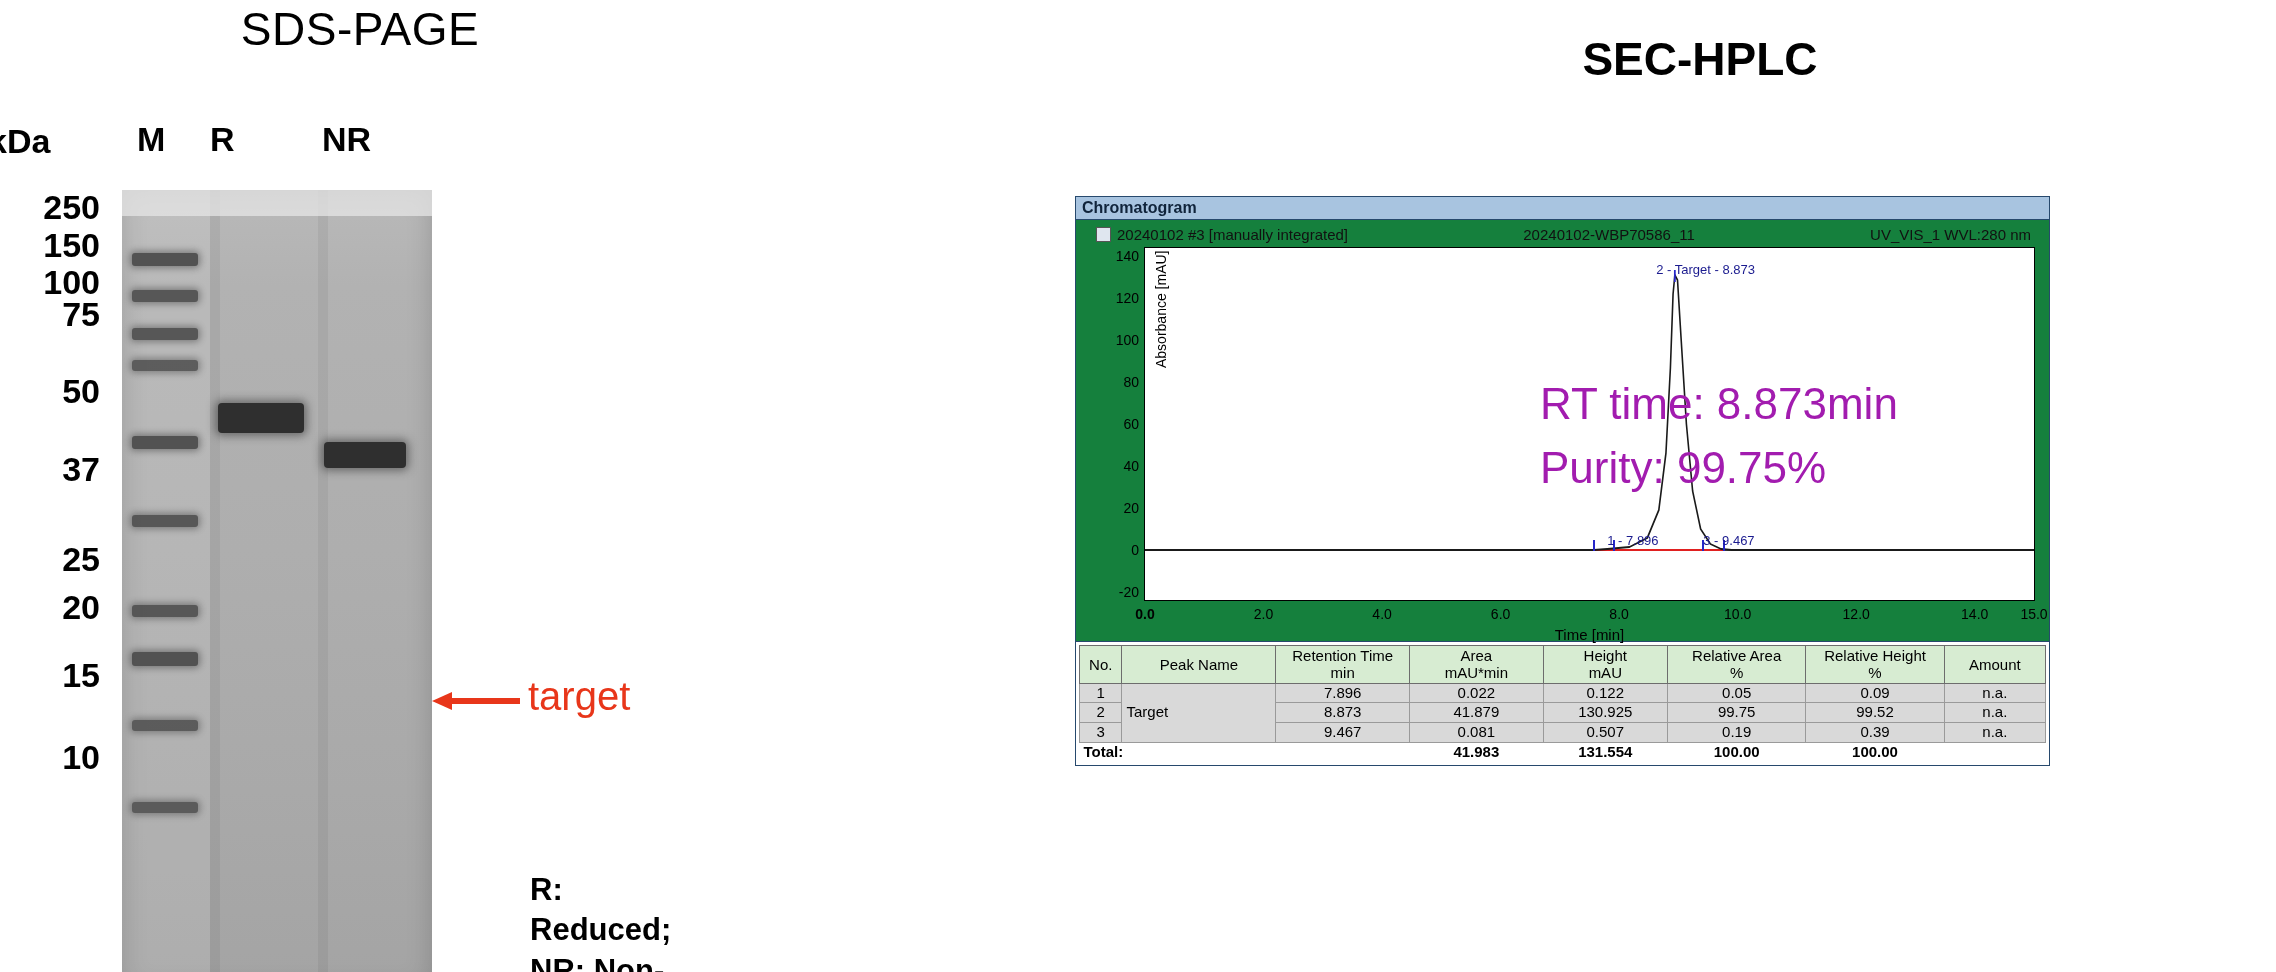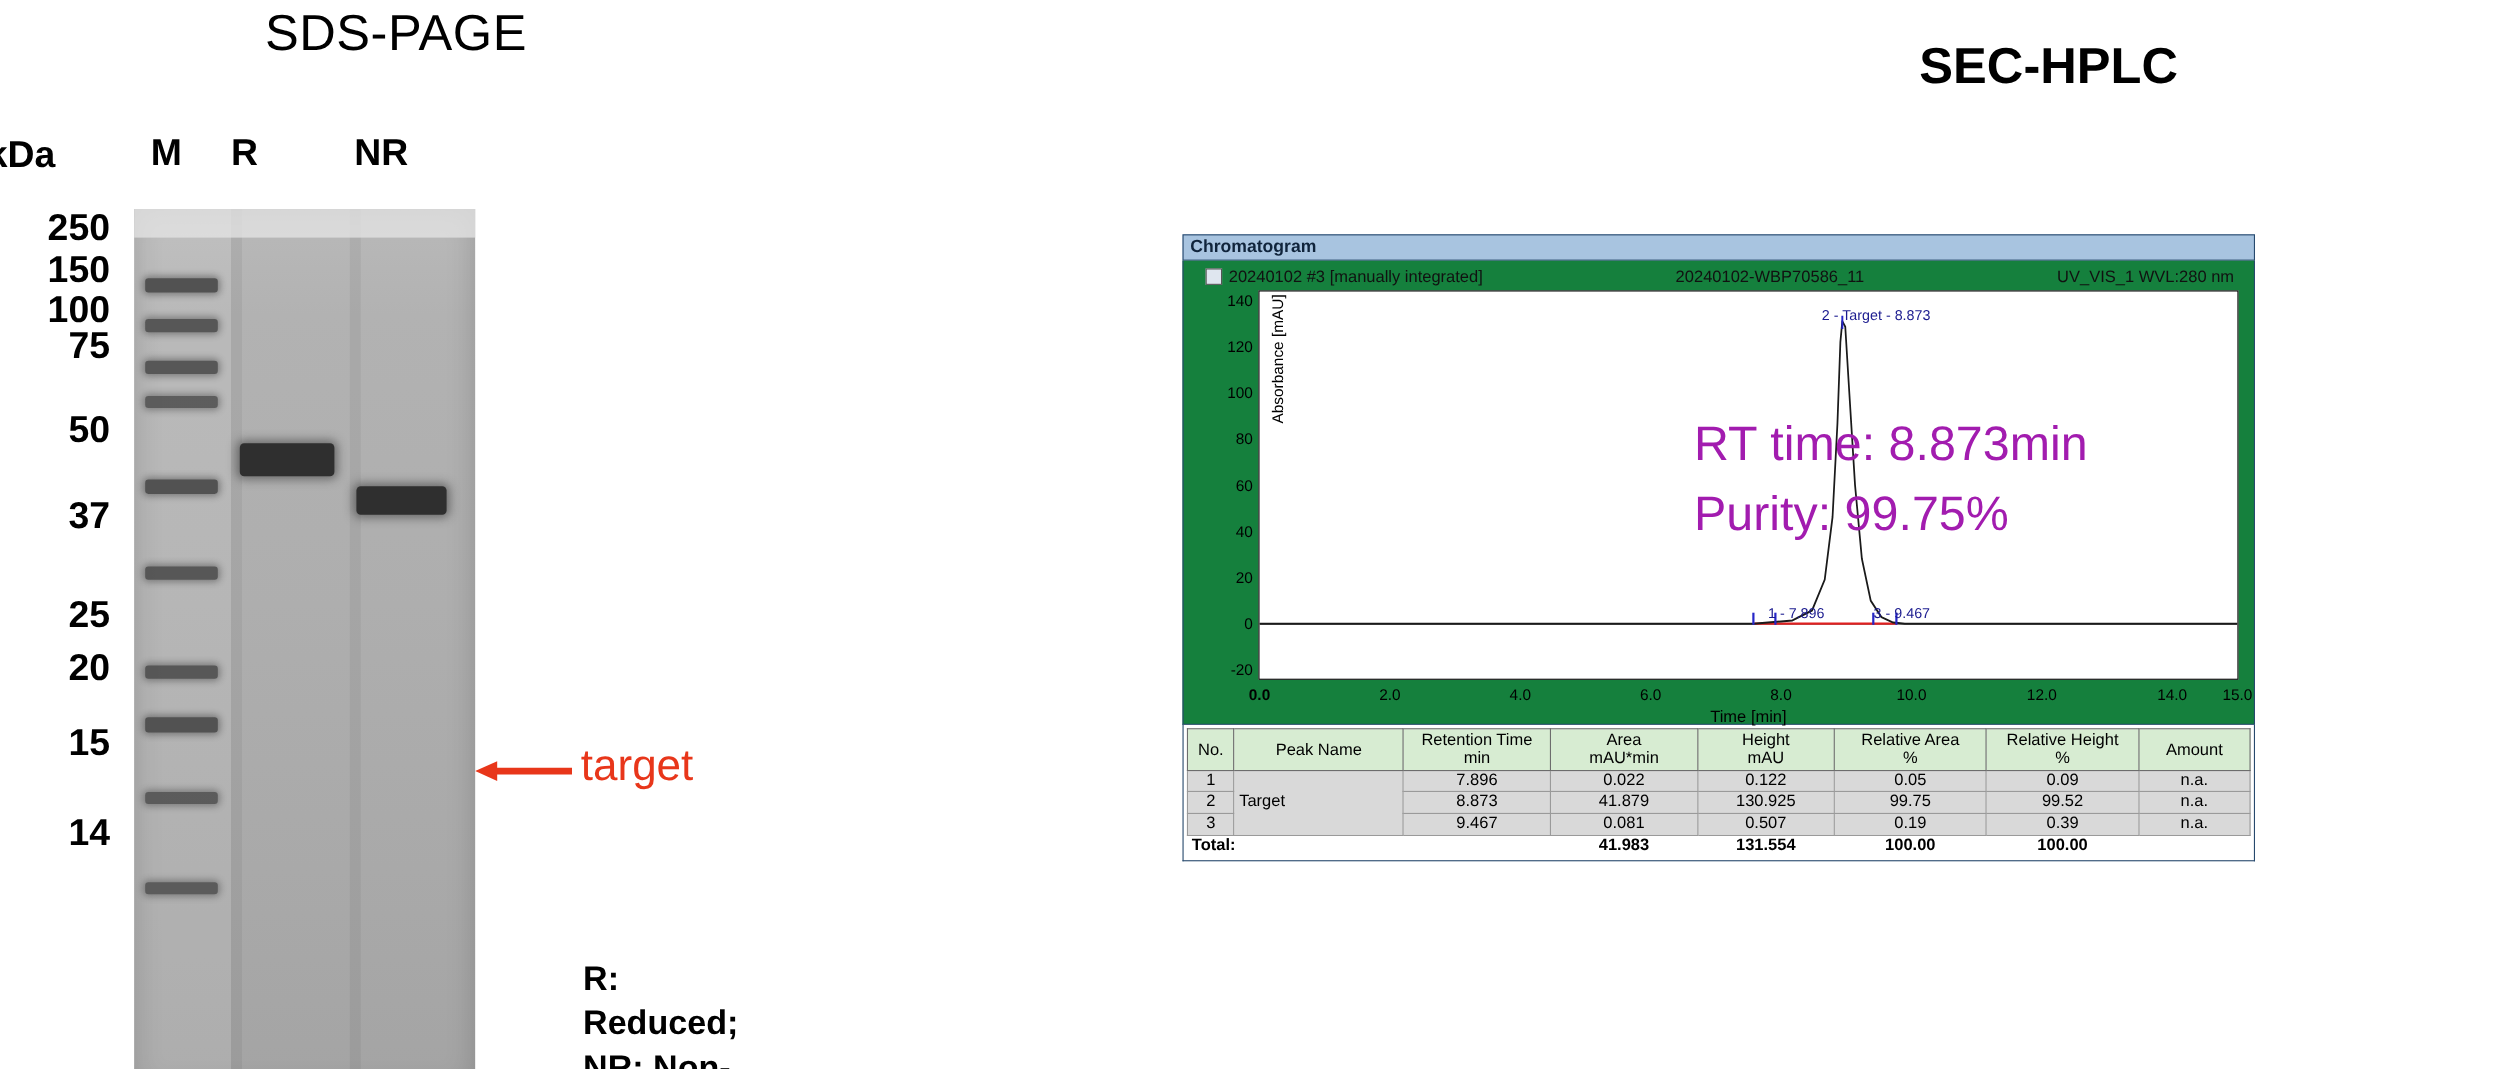"SEC-HPLC" #sec-title { text-align: right -> center }
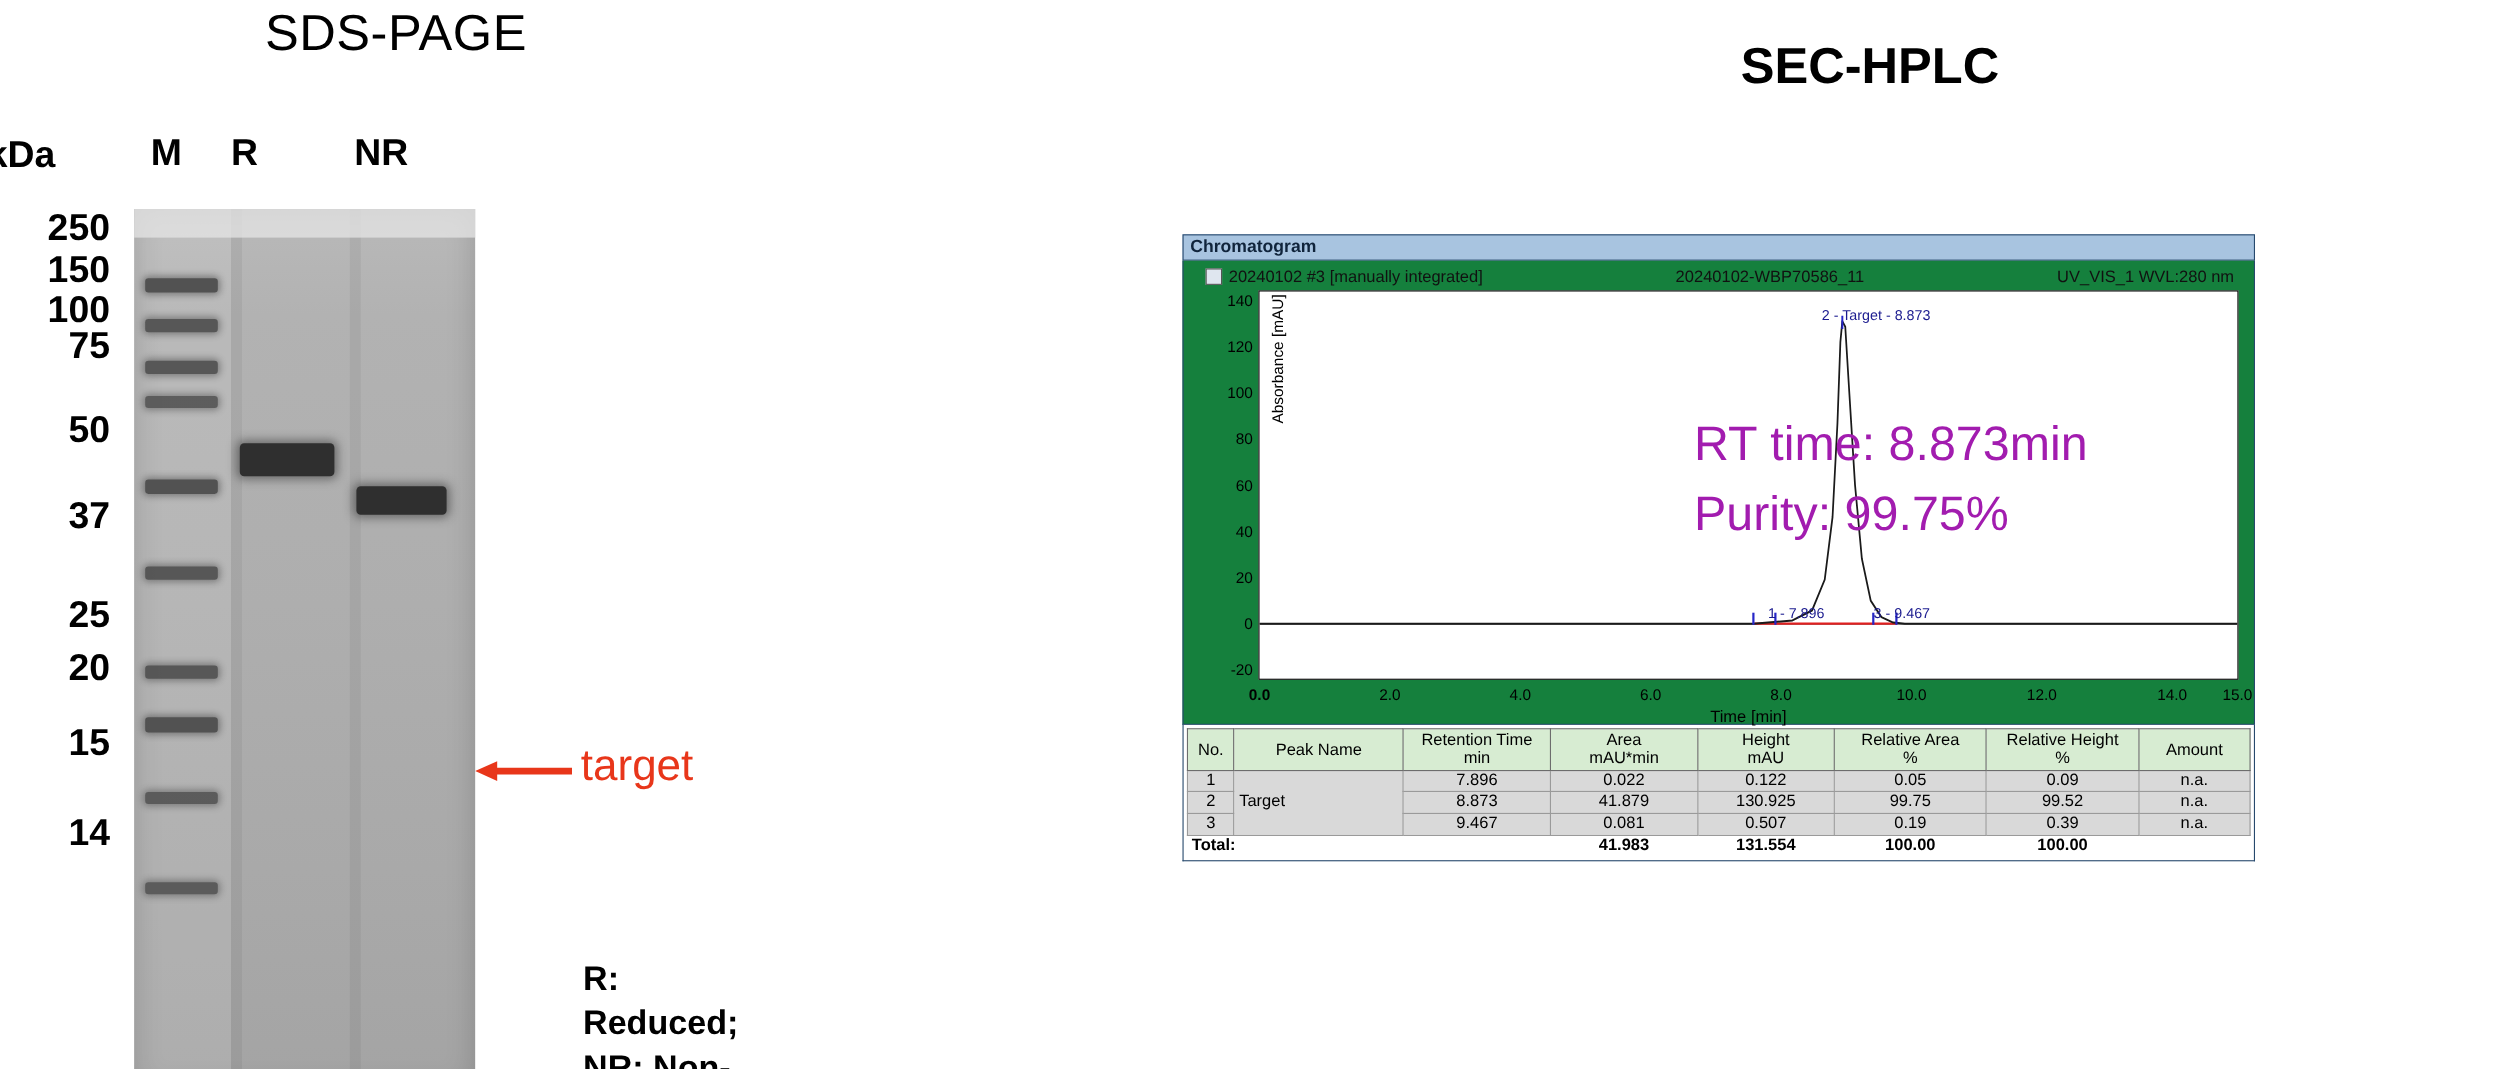"Chromatogram" #sec-panel { top: 213px -> 196px }
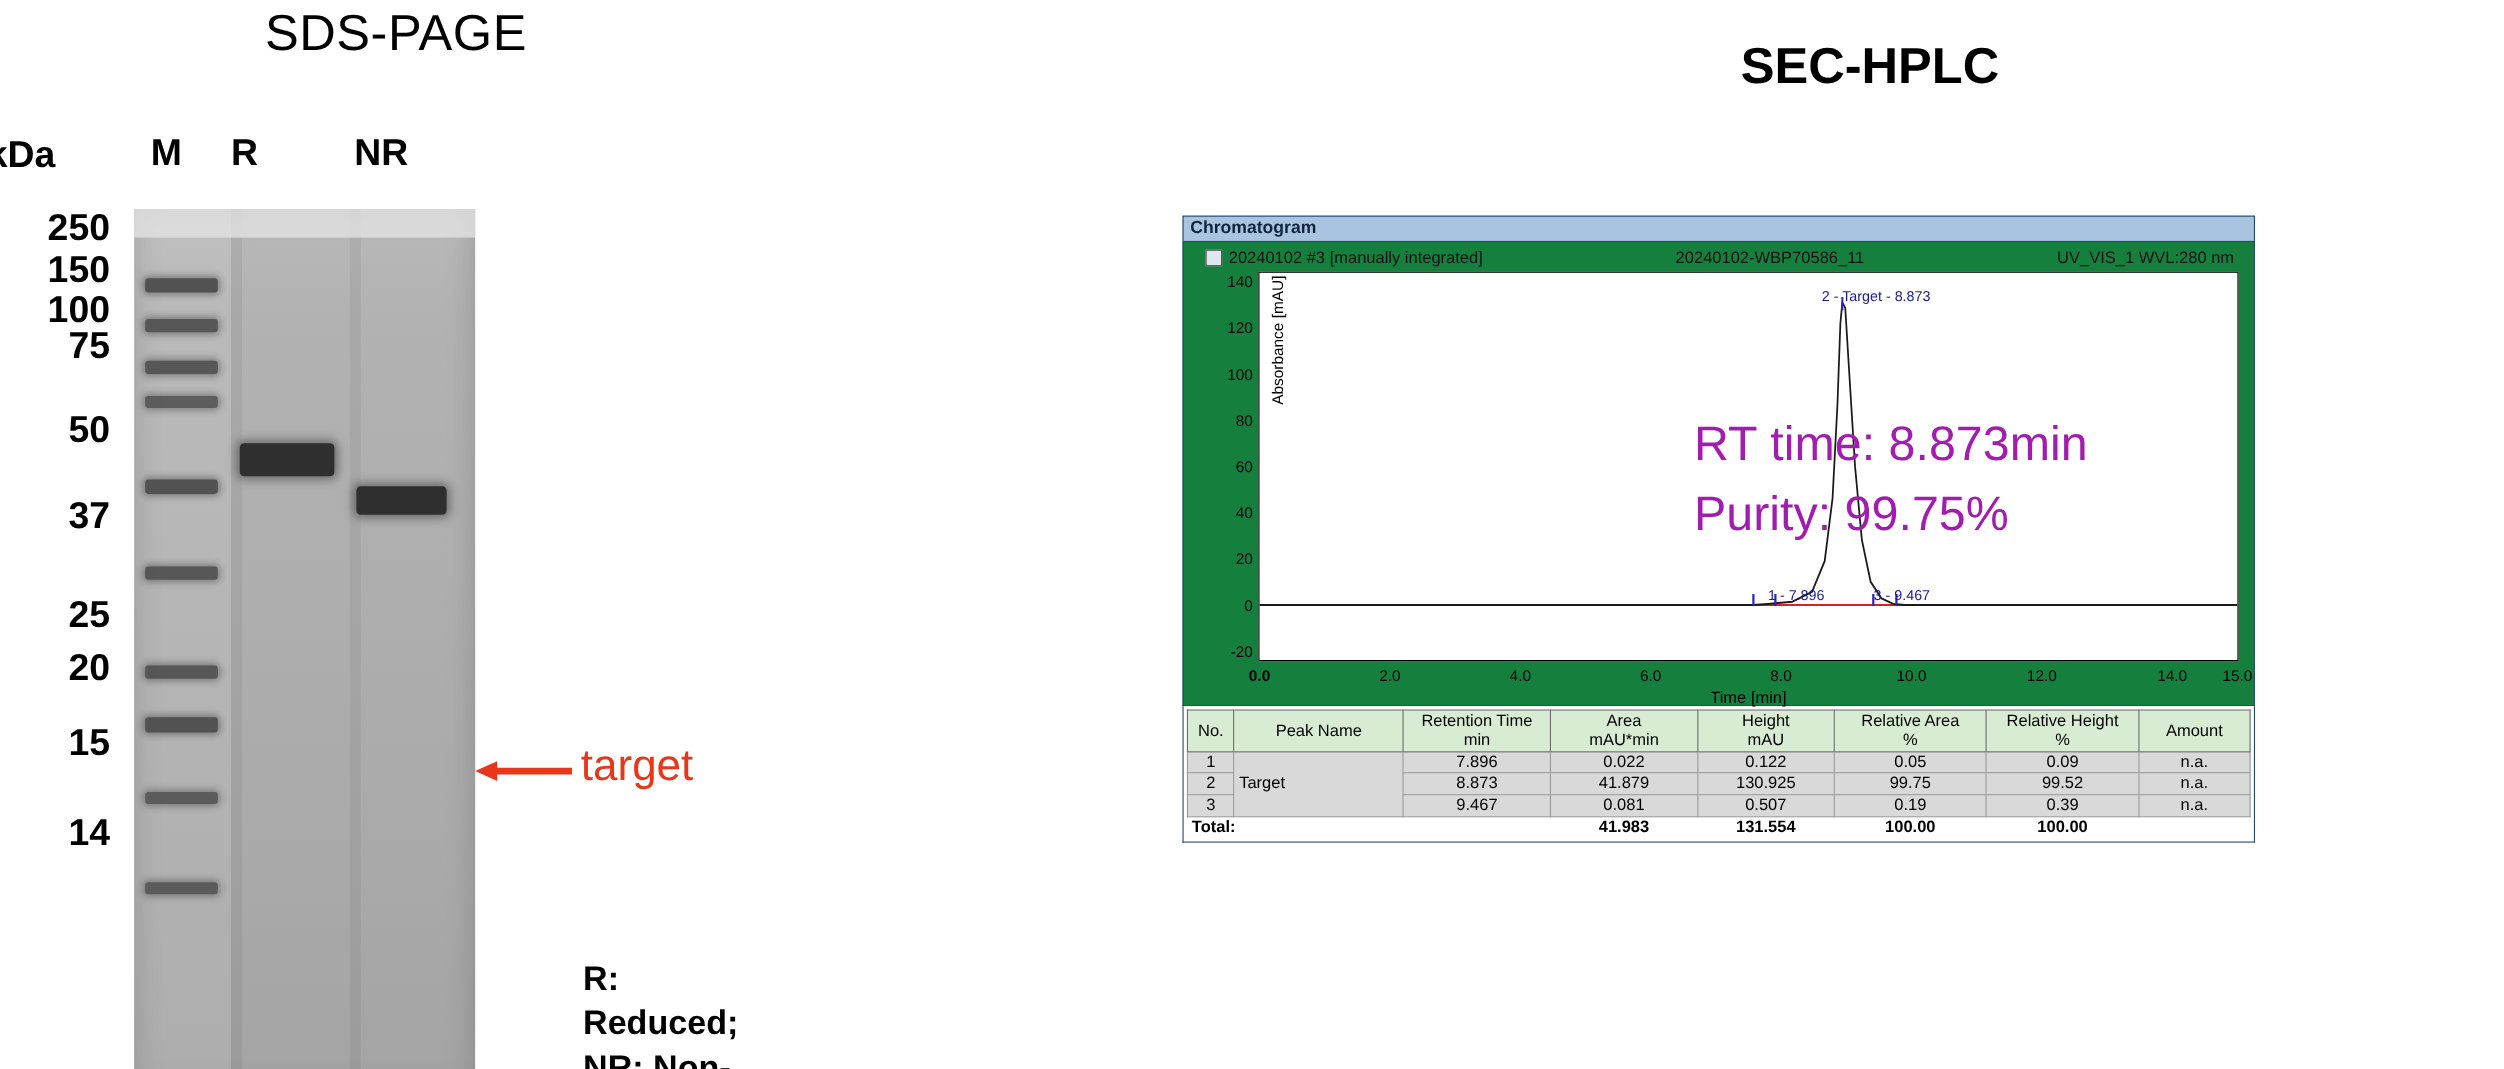"14" div.kda-label { text: 14 -> 10 }
